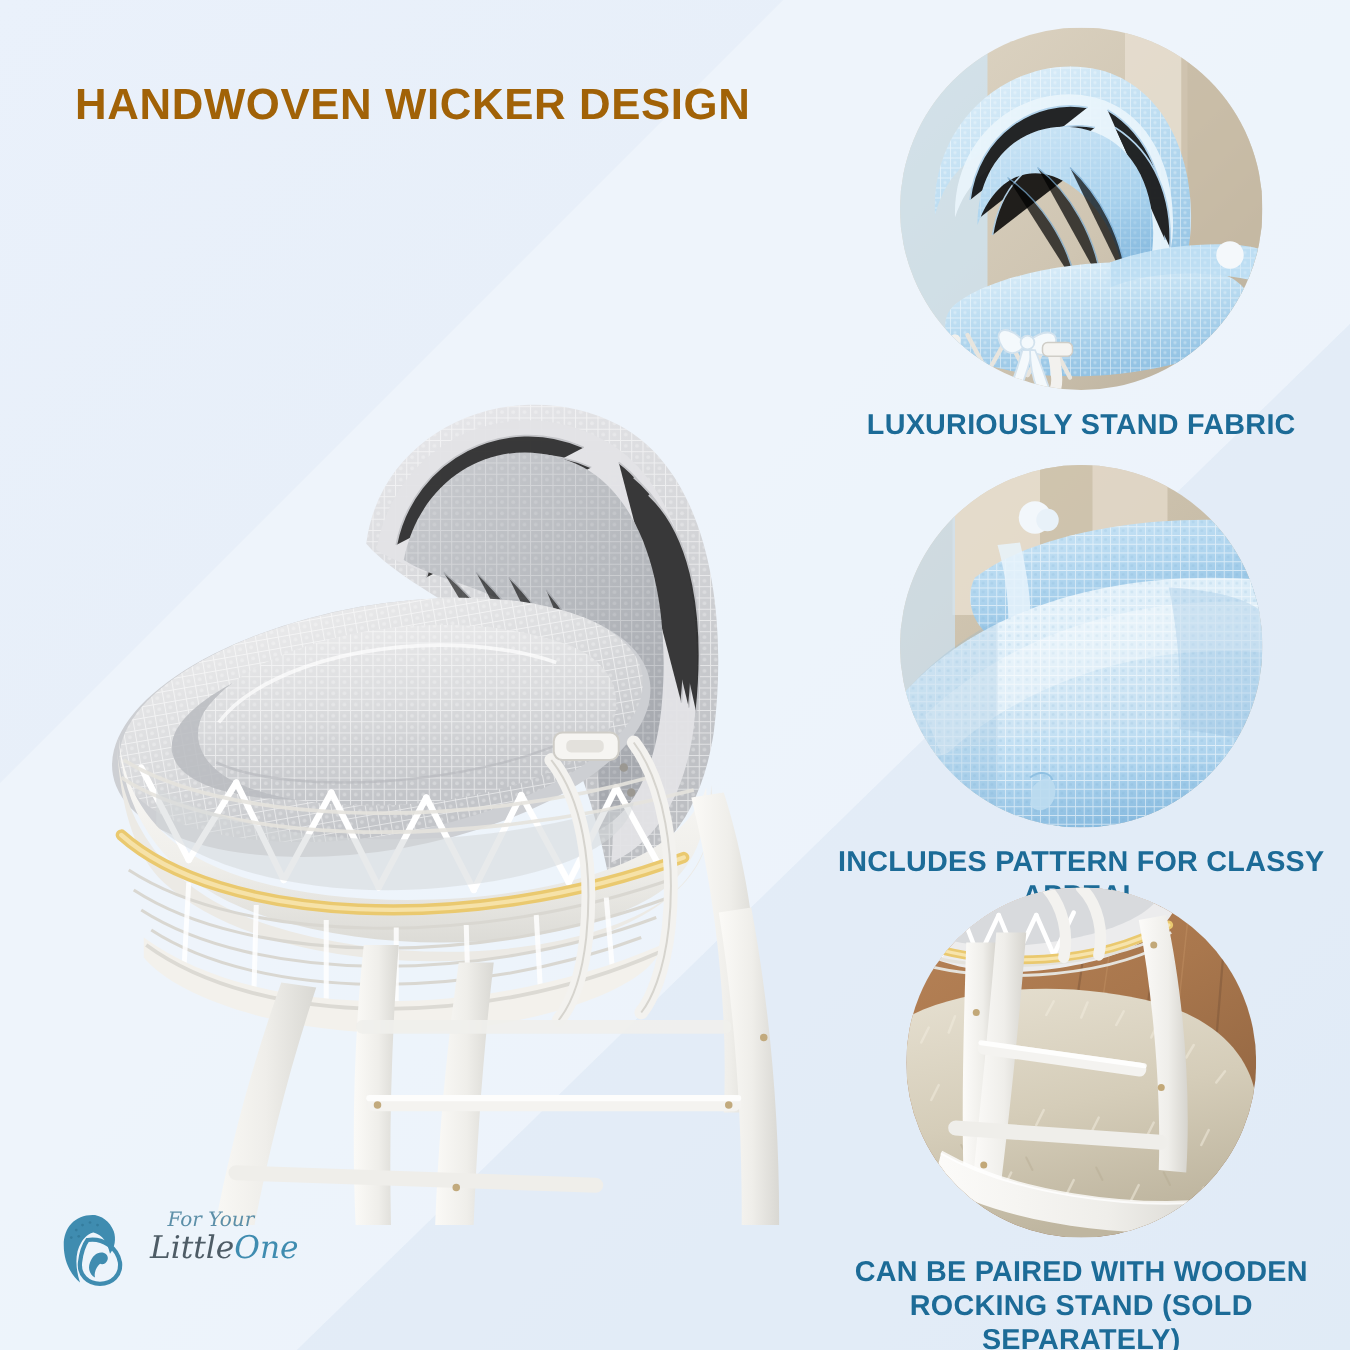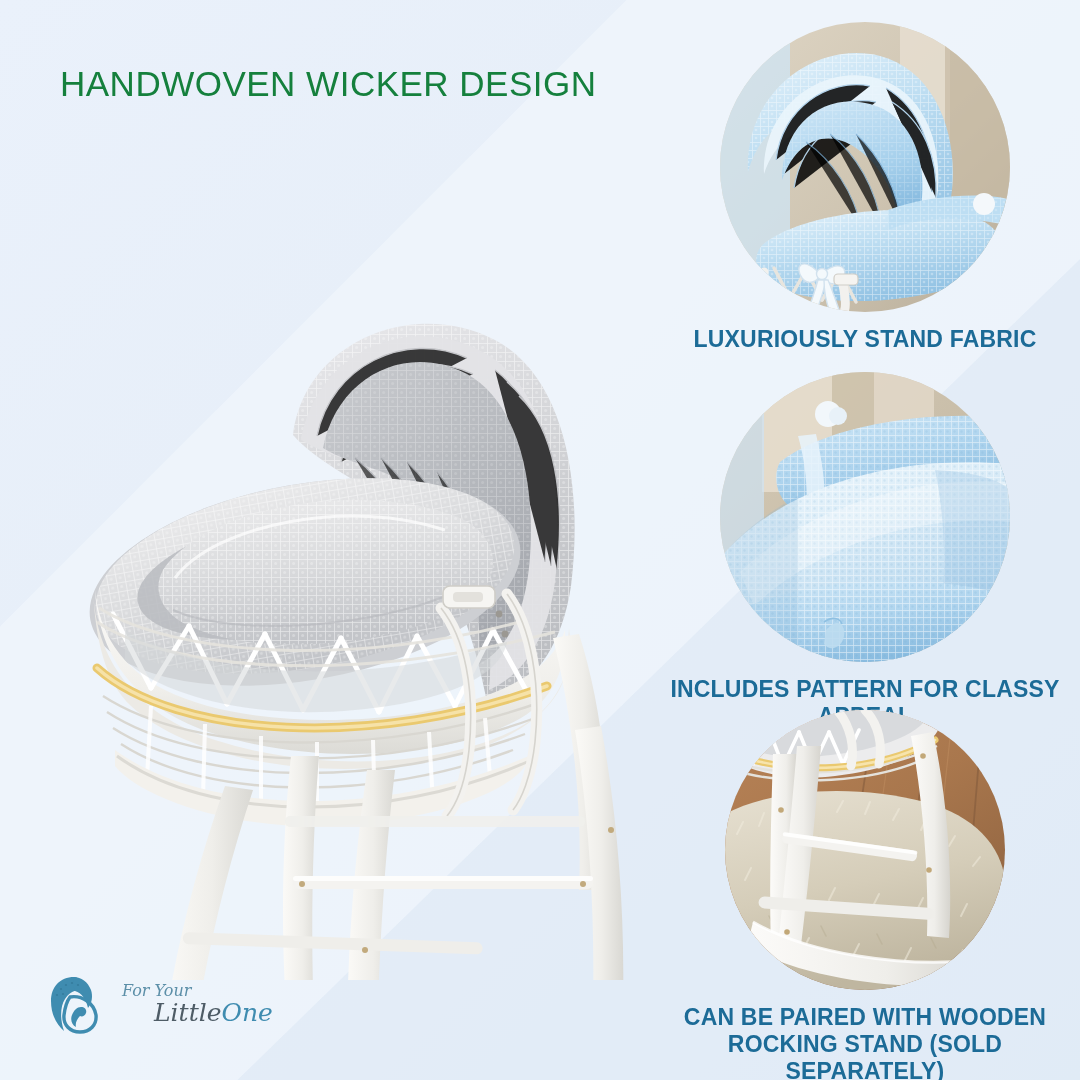"HANDWOVEN WICKER DESIGN" .title { color: #15803d -> #a16207; font-weight: normal -> bold }
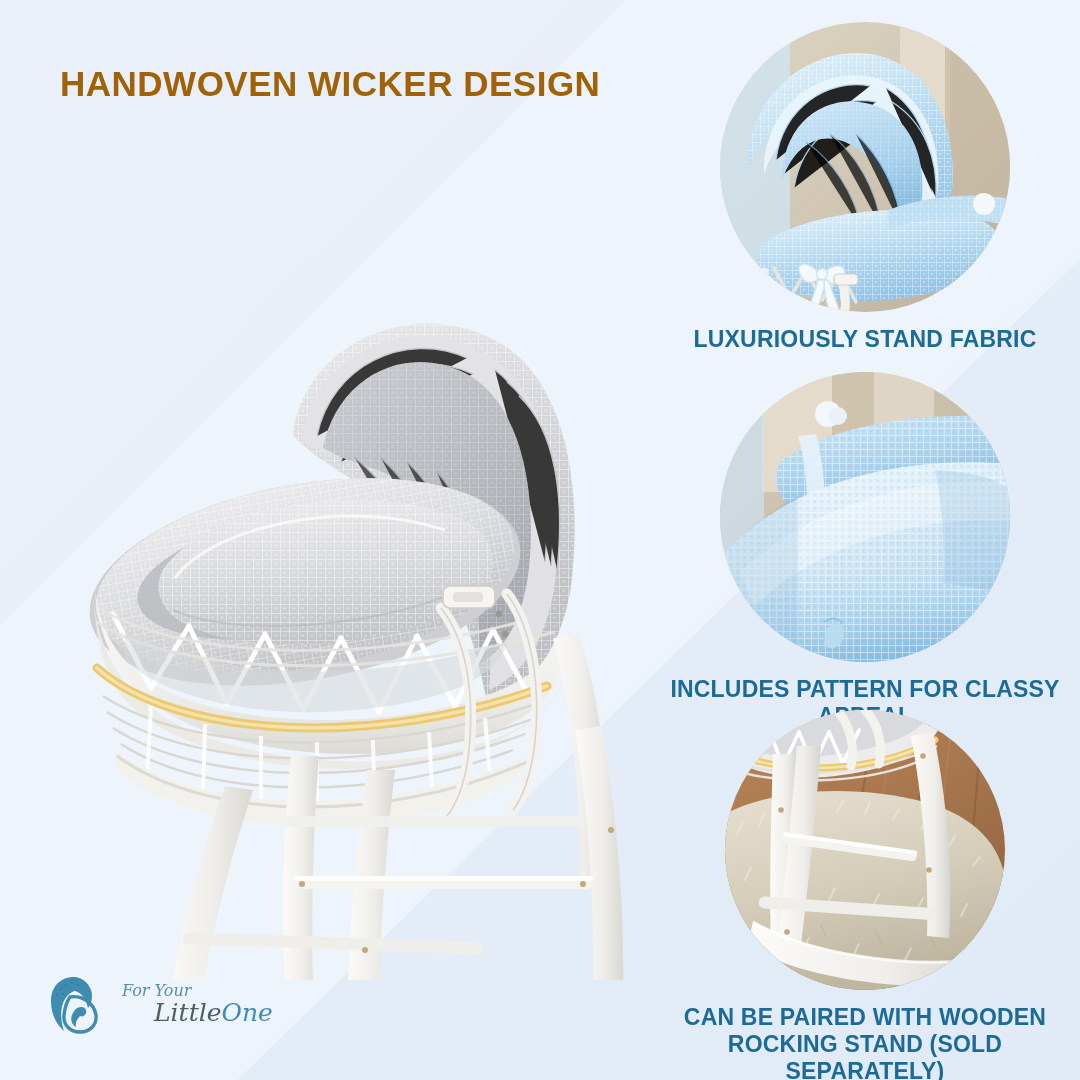"For Your" .logo { align-items: center -> flex-start; gap: 4px -> 16px }
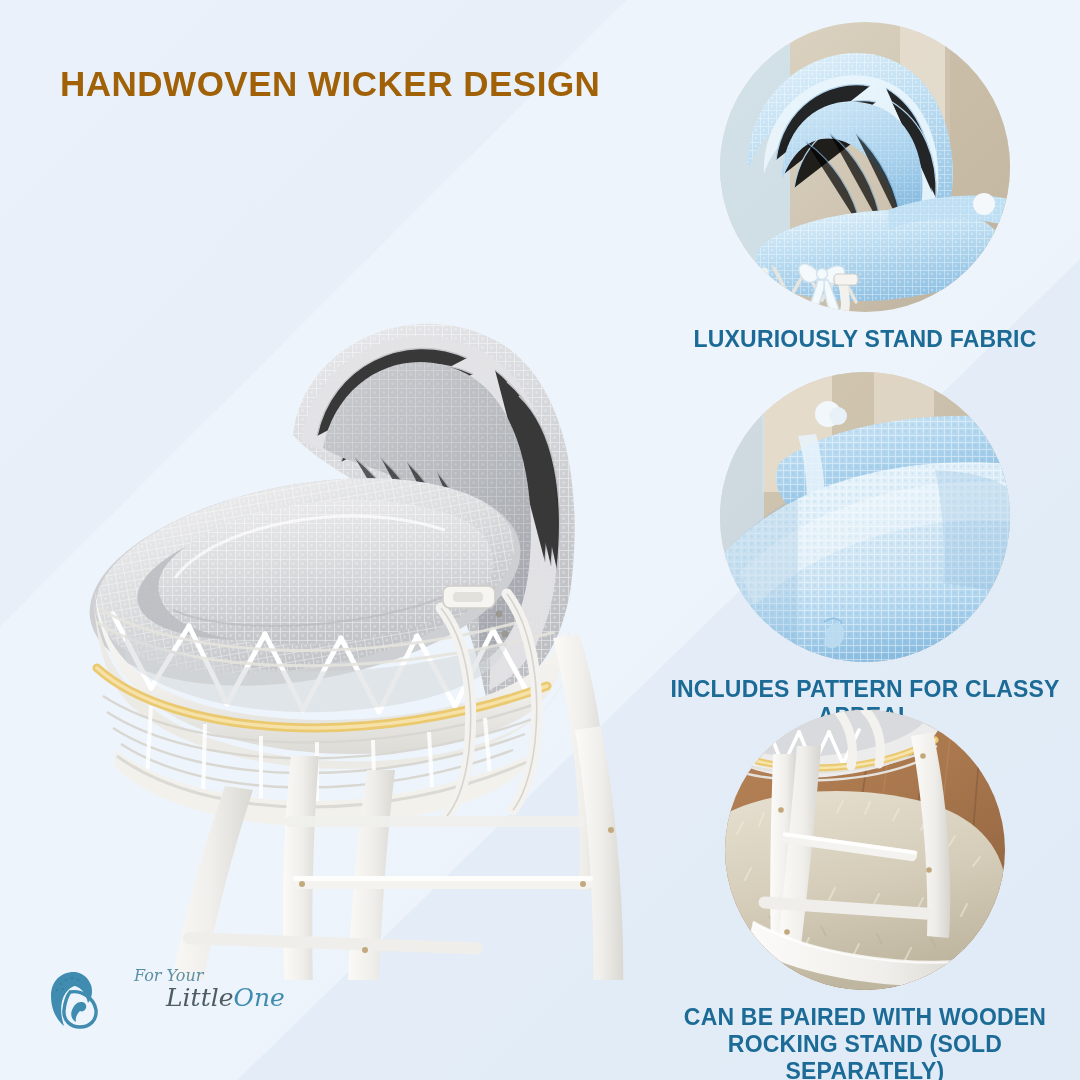"LittleOne" .logo-bottom { margin-left: 46px -> none }
